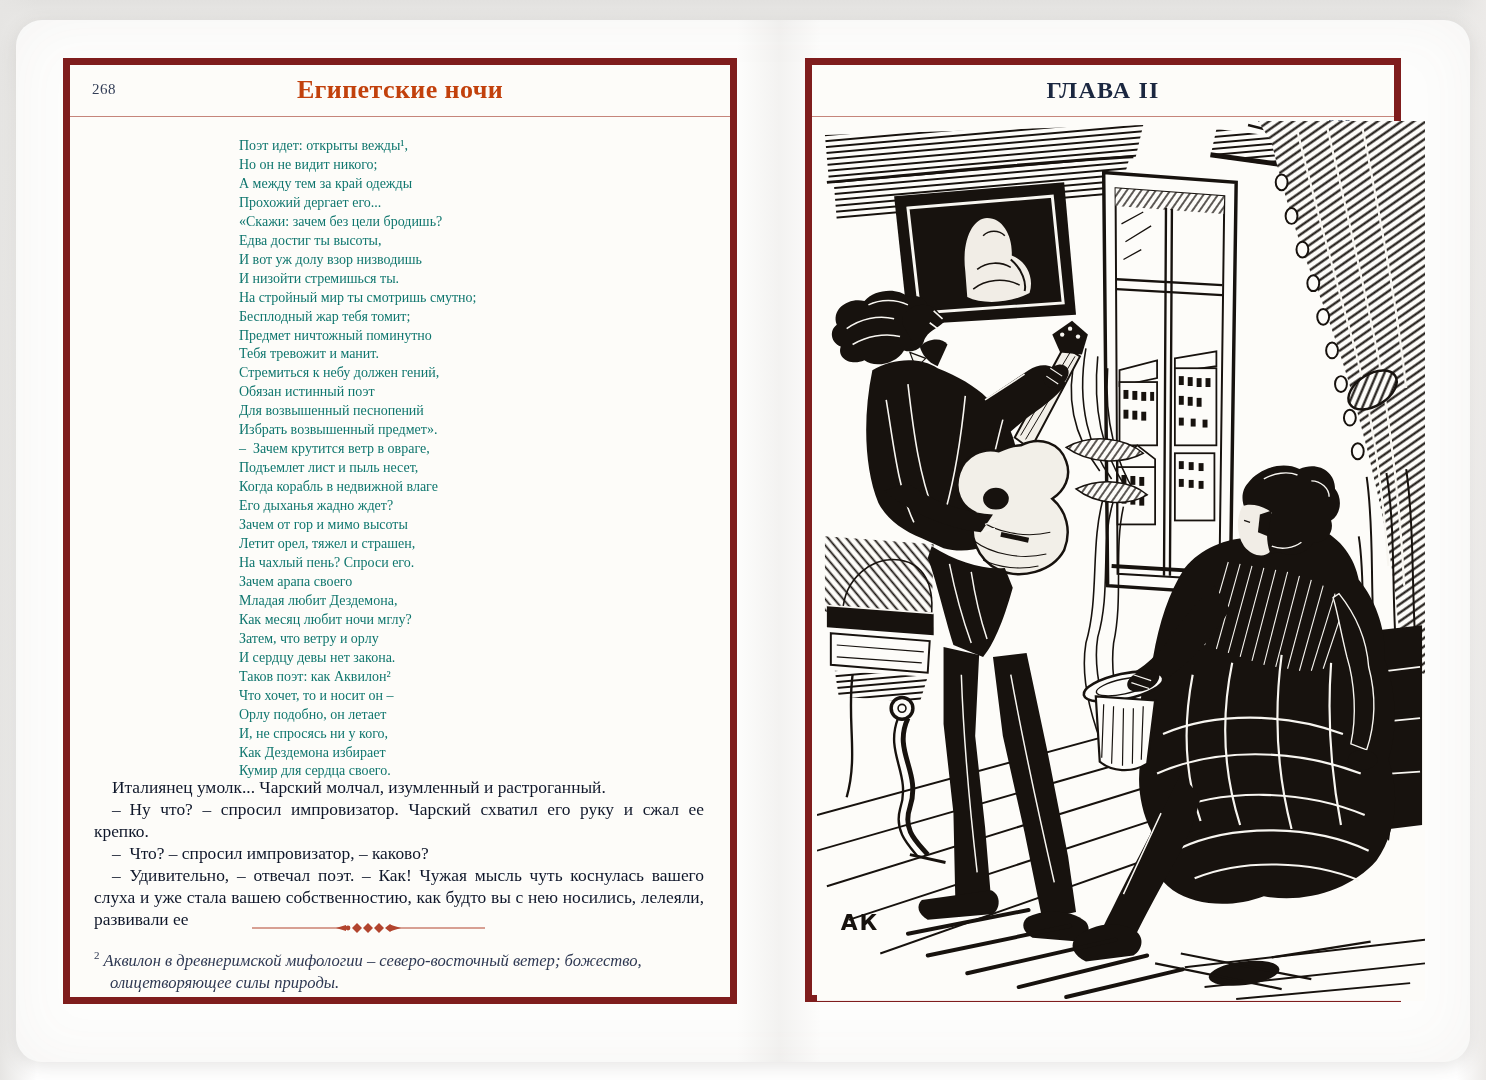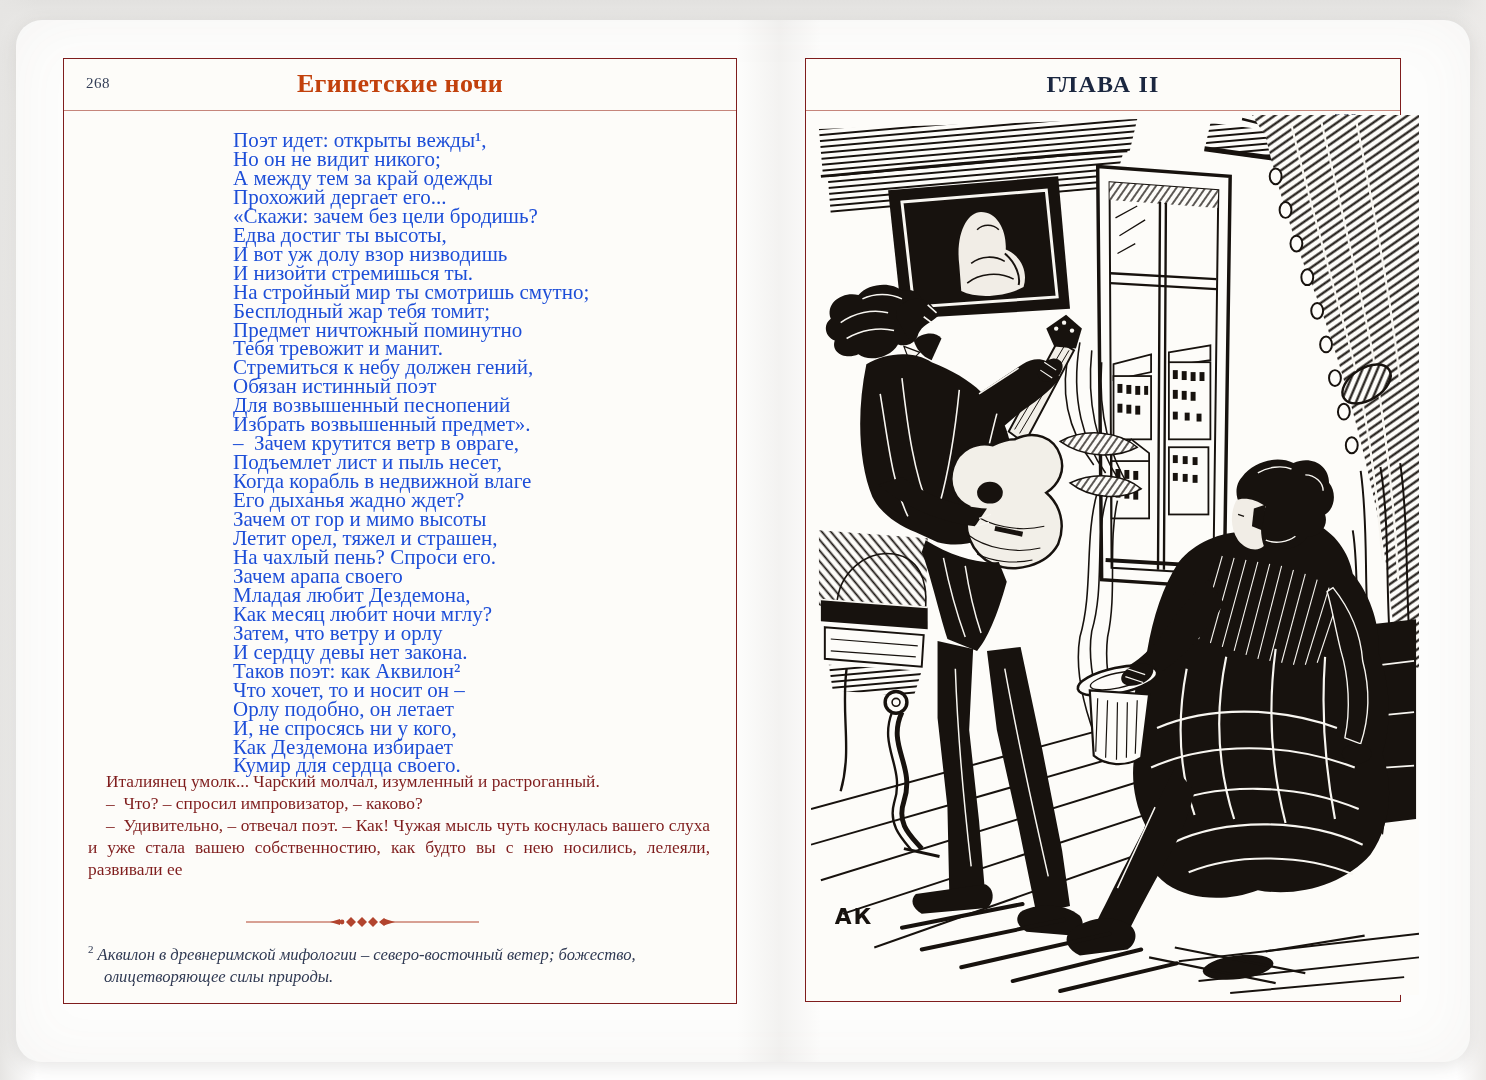"268" .page { border: 1px solid #7f1d1d -> 7px solid #7f1d1d }
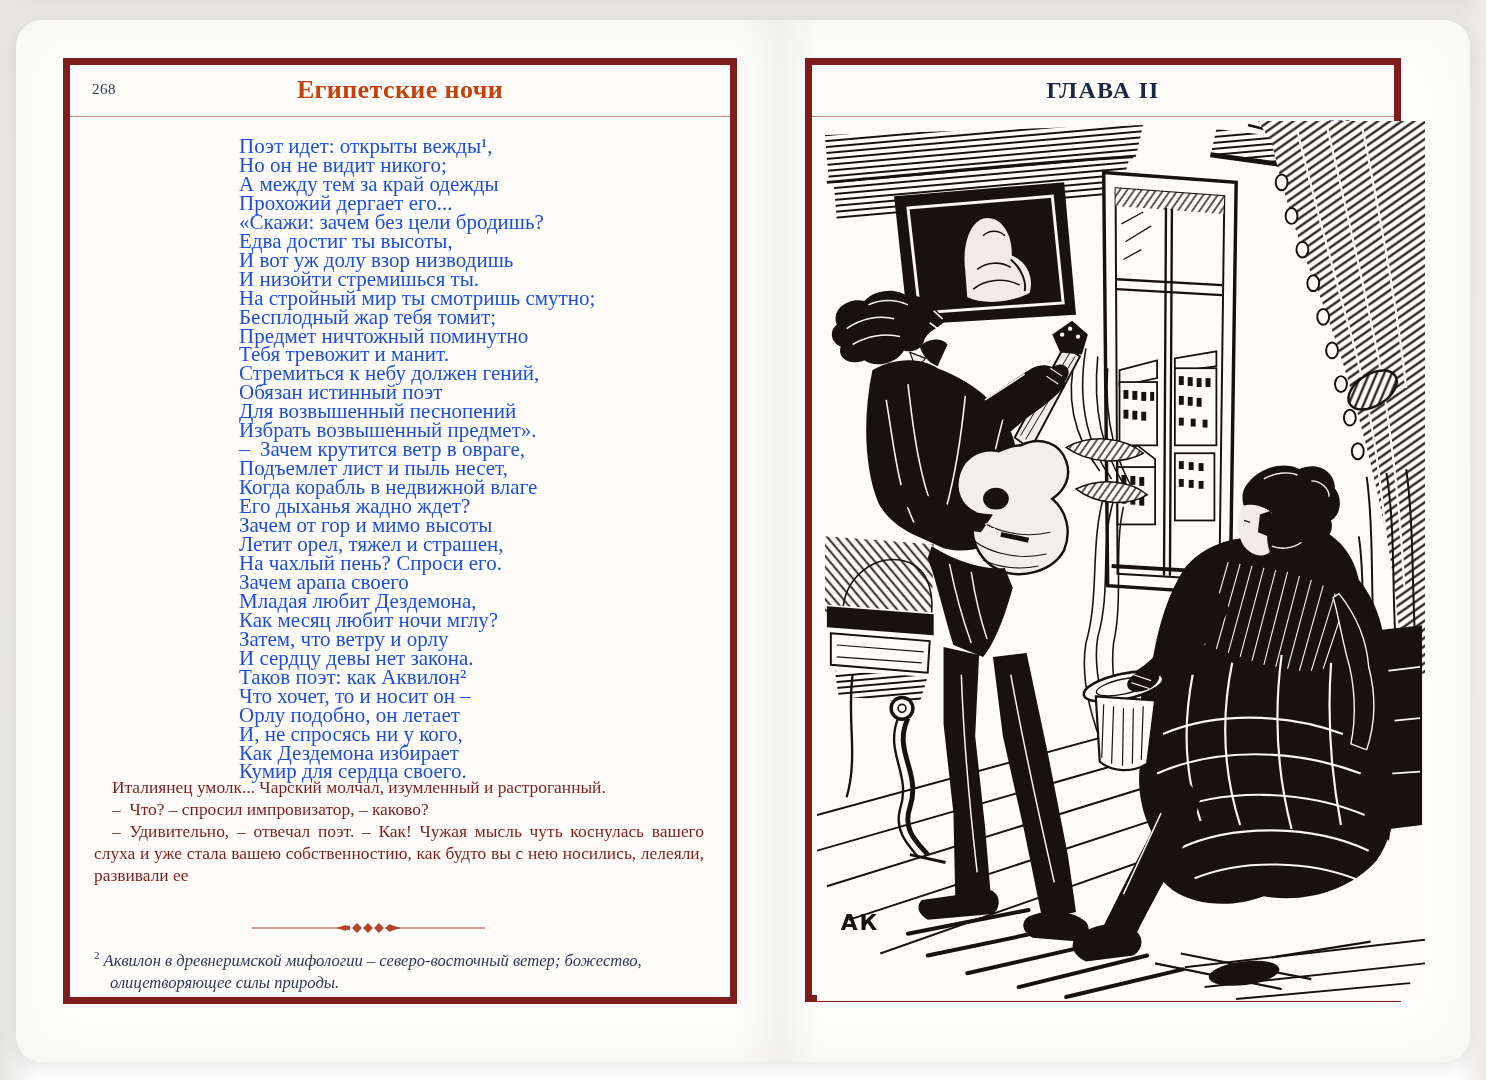"Поэт идет: открыты вежды¹," .poem { color: #1d4ed8 -> #0f766e; font-size: 21px -> 14px }
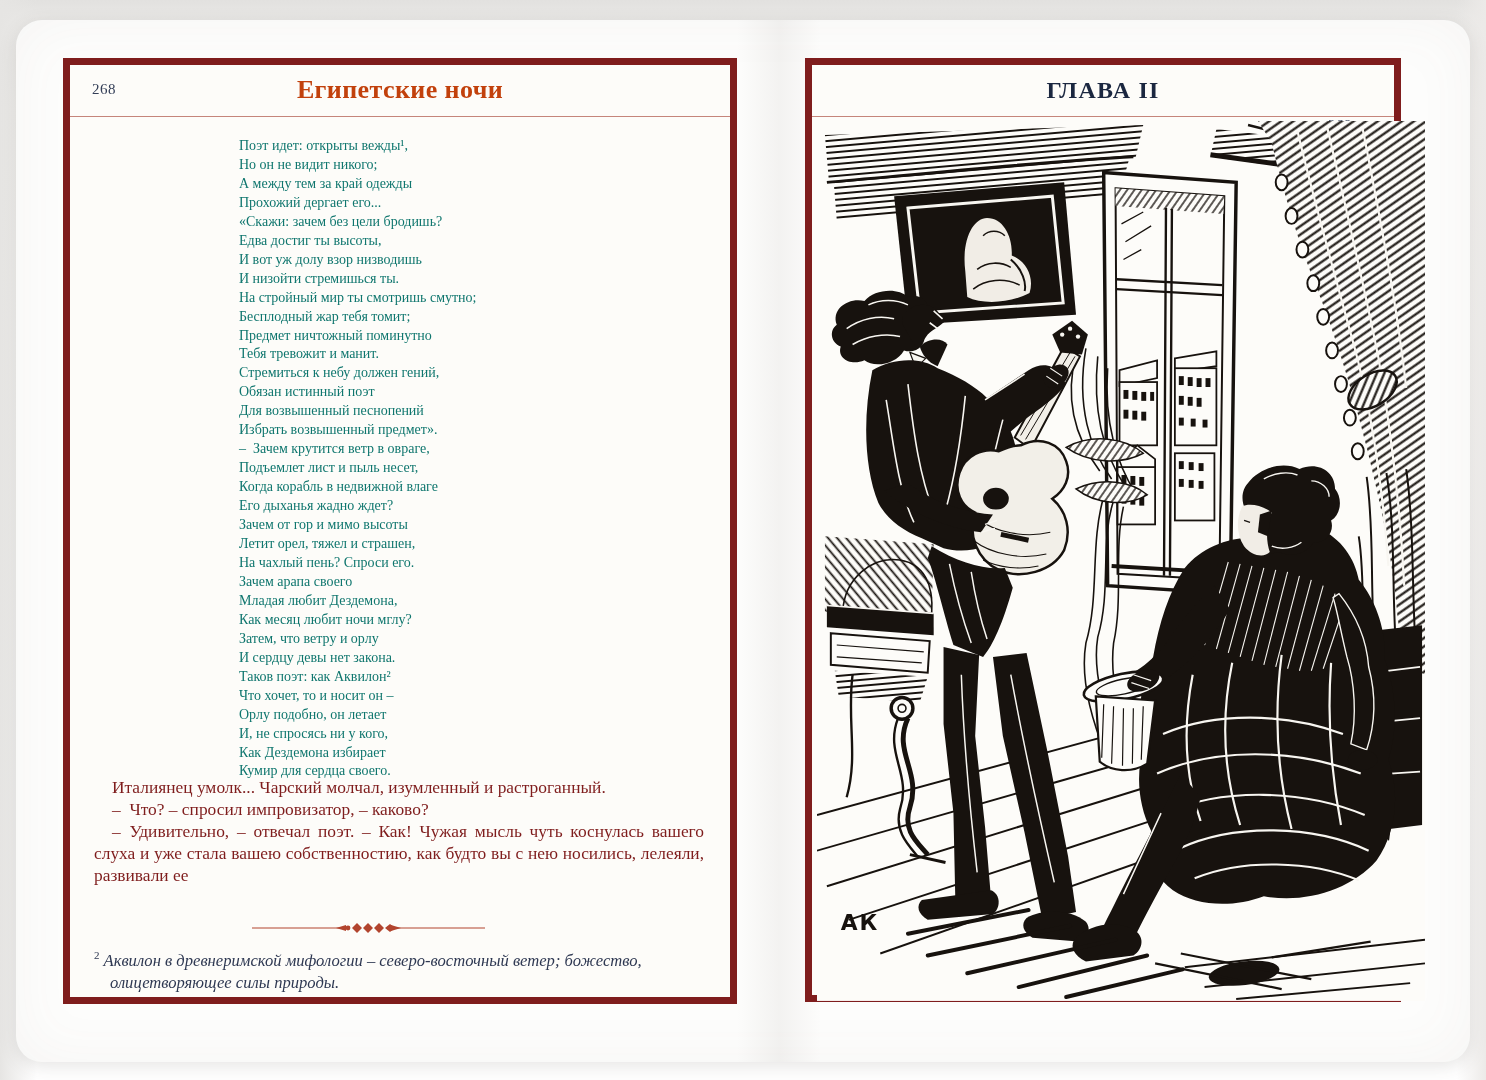"Италиянец умолк... Чарский молчал," .prose { color: #7f1d1d -> #0f172a }
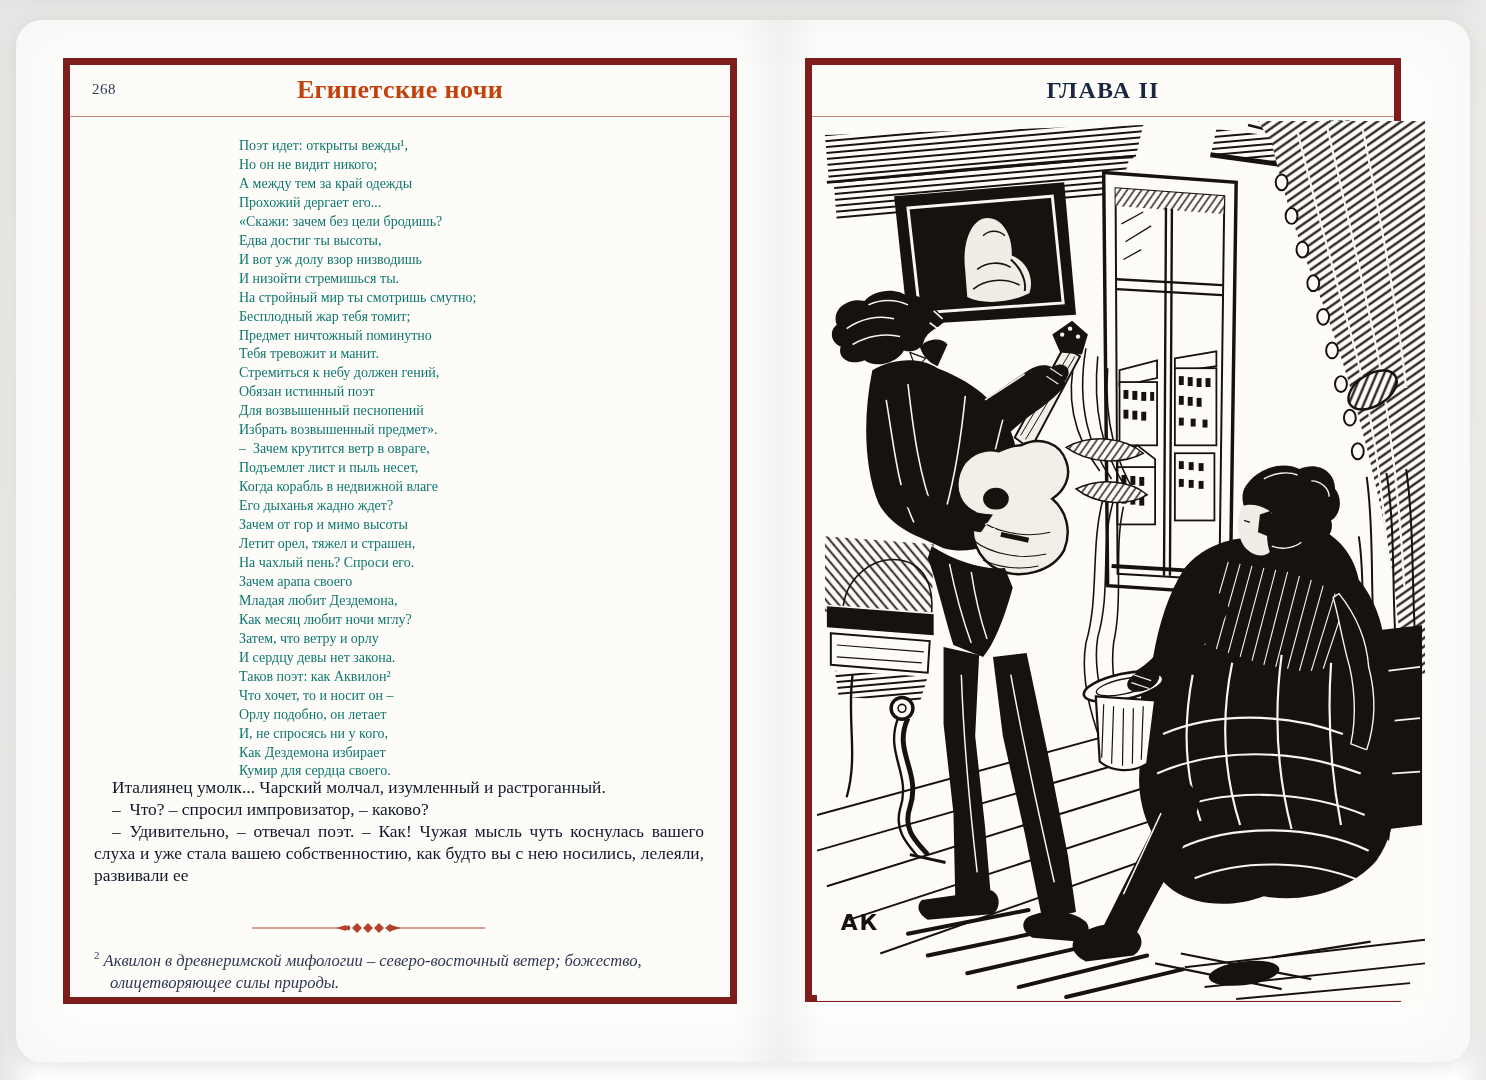"– Ну что? – спросил" p { html: none -> <p>– Ну что? – спросил импровизатор. Чарский схватил его руку и сжал ее крепко.</p> }
